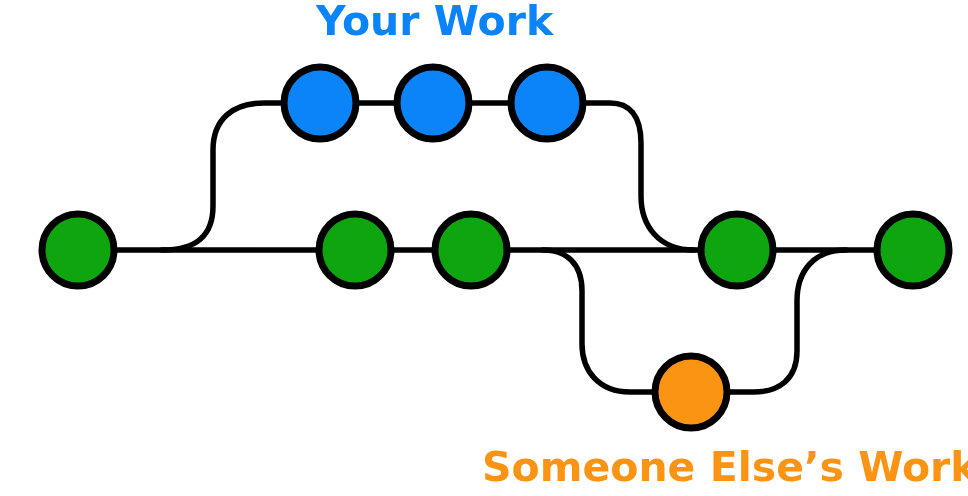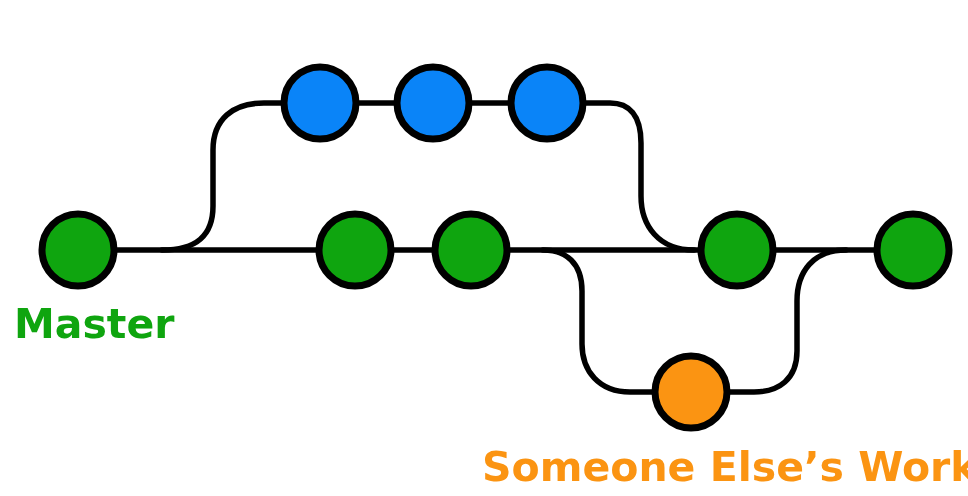"Your Work" div.diagram-label { html: none -> <div>Your Work</div> }
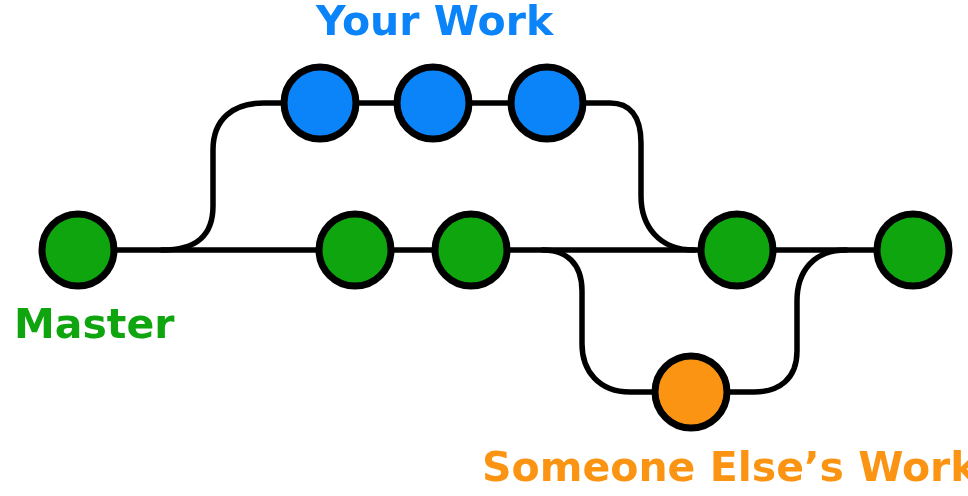"Master" div.diagram-label { html: <div>Master</div> -> none }
